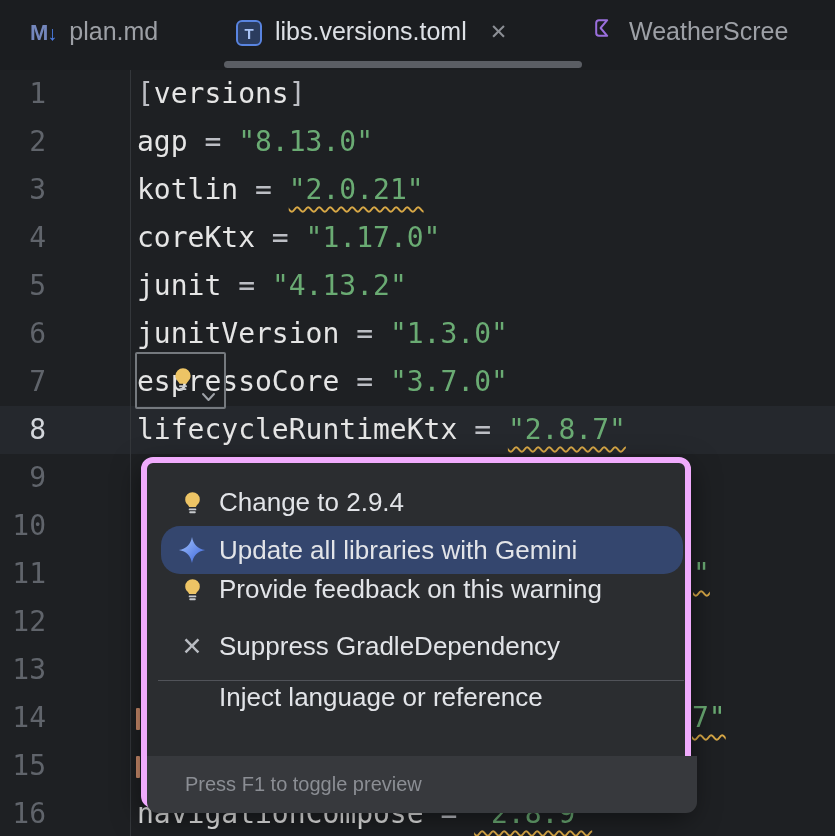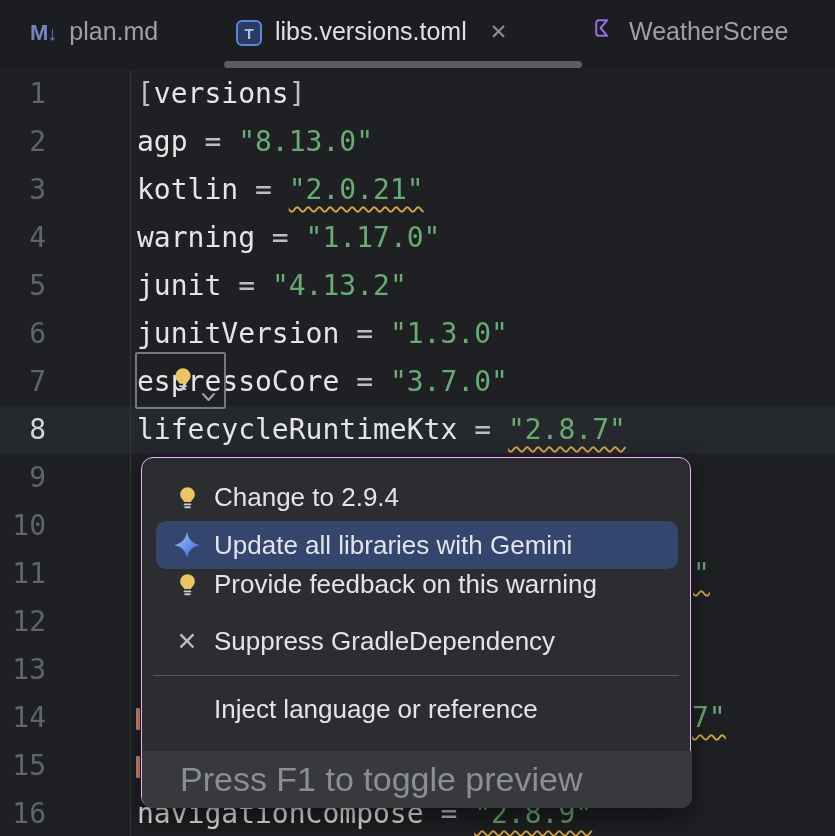"warning" span.tok-key { text: warning -> coreKtx }
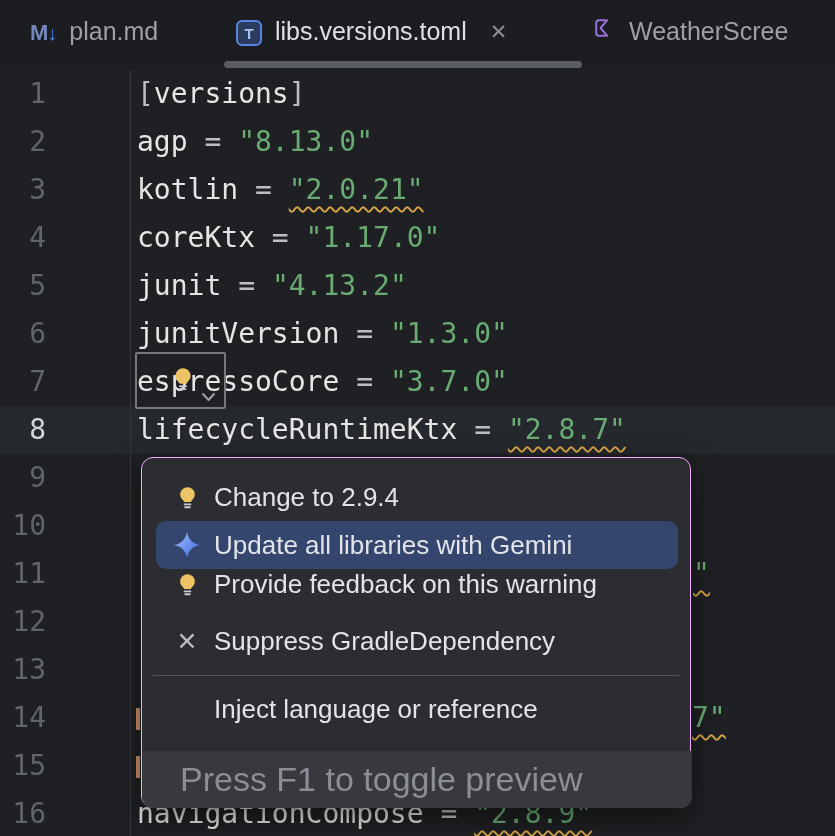"Change to 2.9.4" .popup { border: 1px solid #f0abfc -> 6px solid #f0abfc }
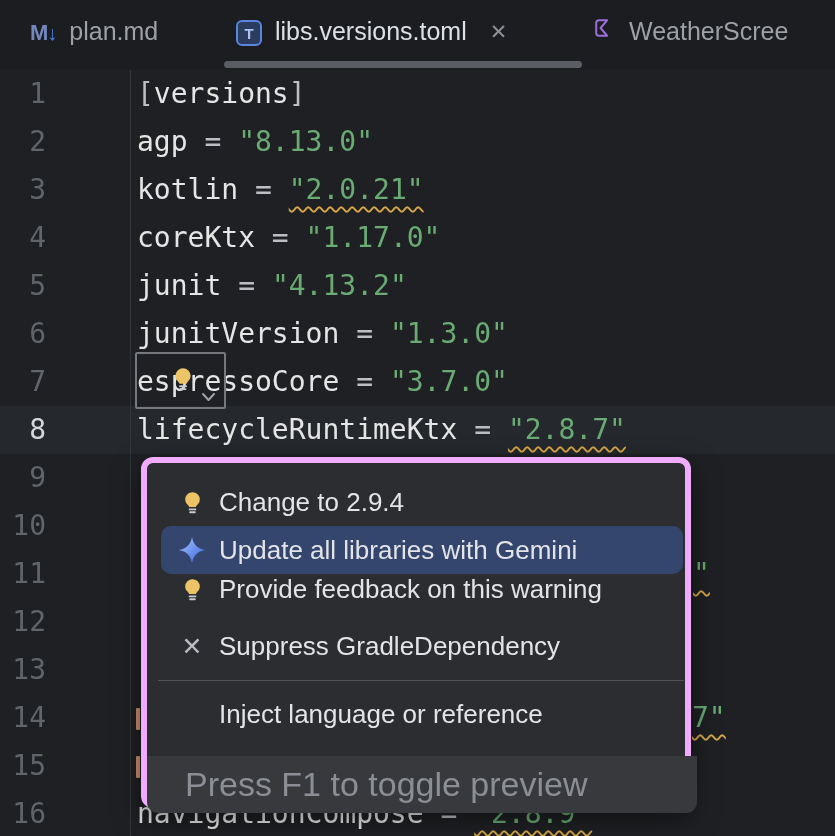"Update all libraries with Gemini" div.menu-item { border-radius: none -> 19px }
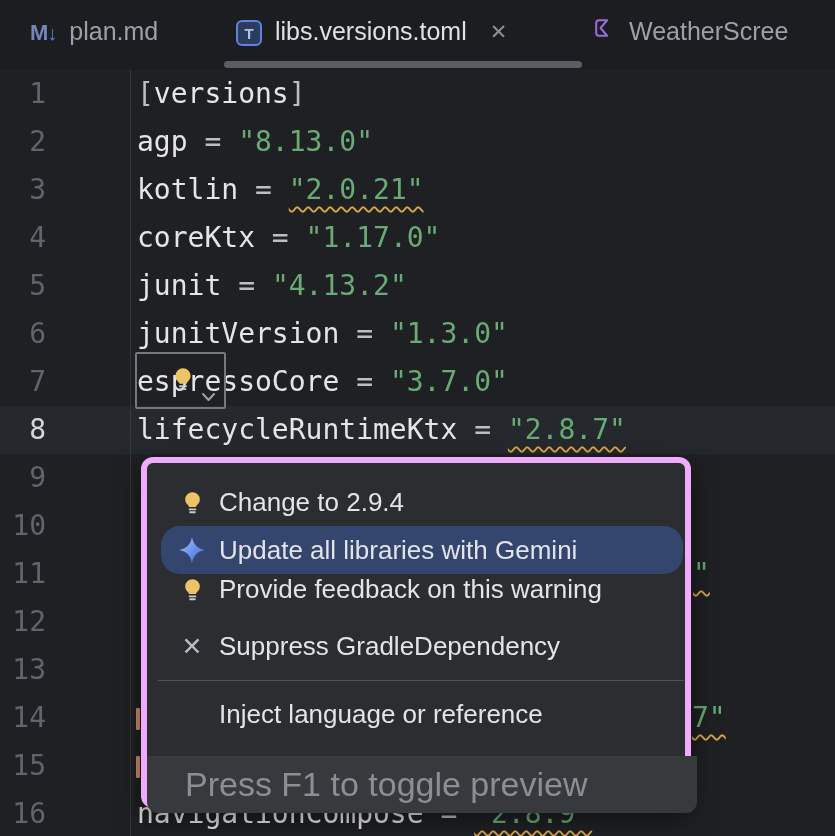"Inject language or reference" div.menu-item { top: 227px -> 210px }
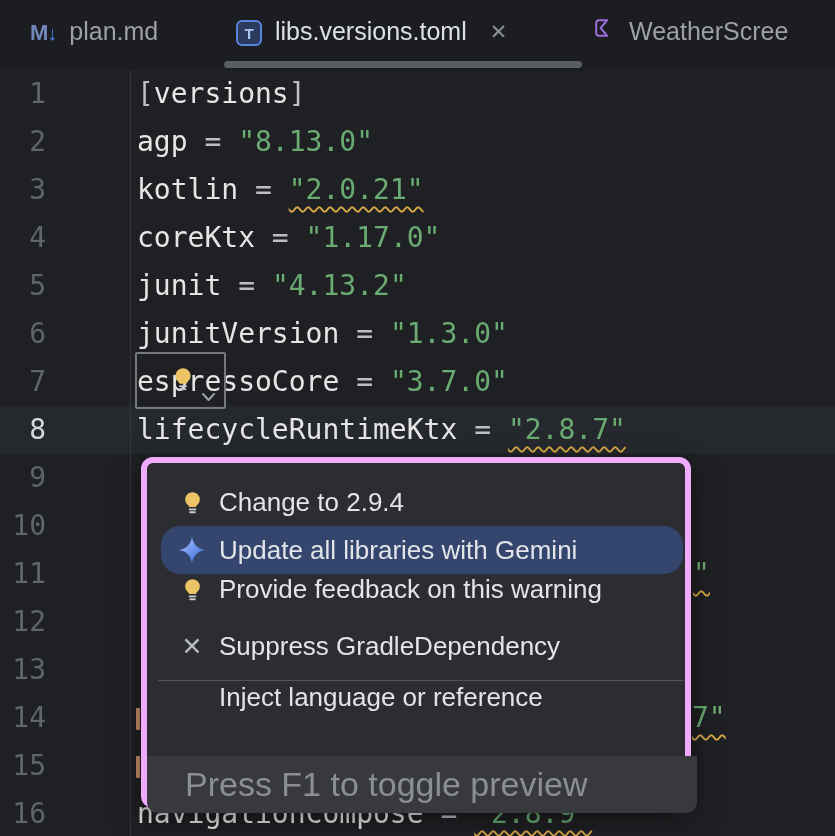"Press F1 to toggle preview" .popup-footer .ftext { font-size: 34px -> 20px }
